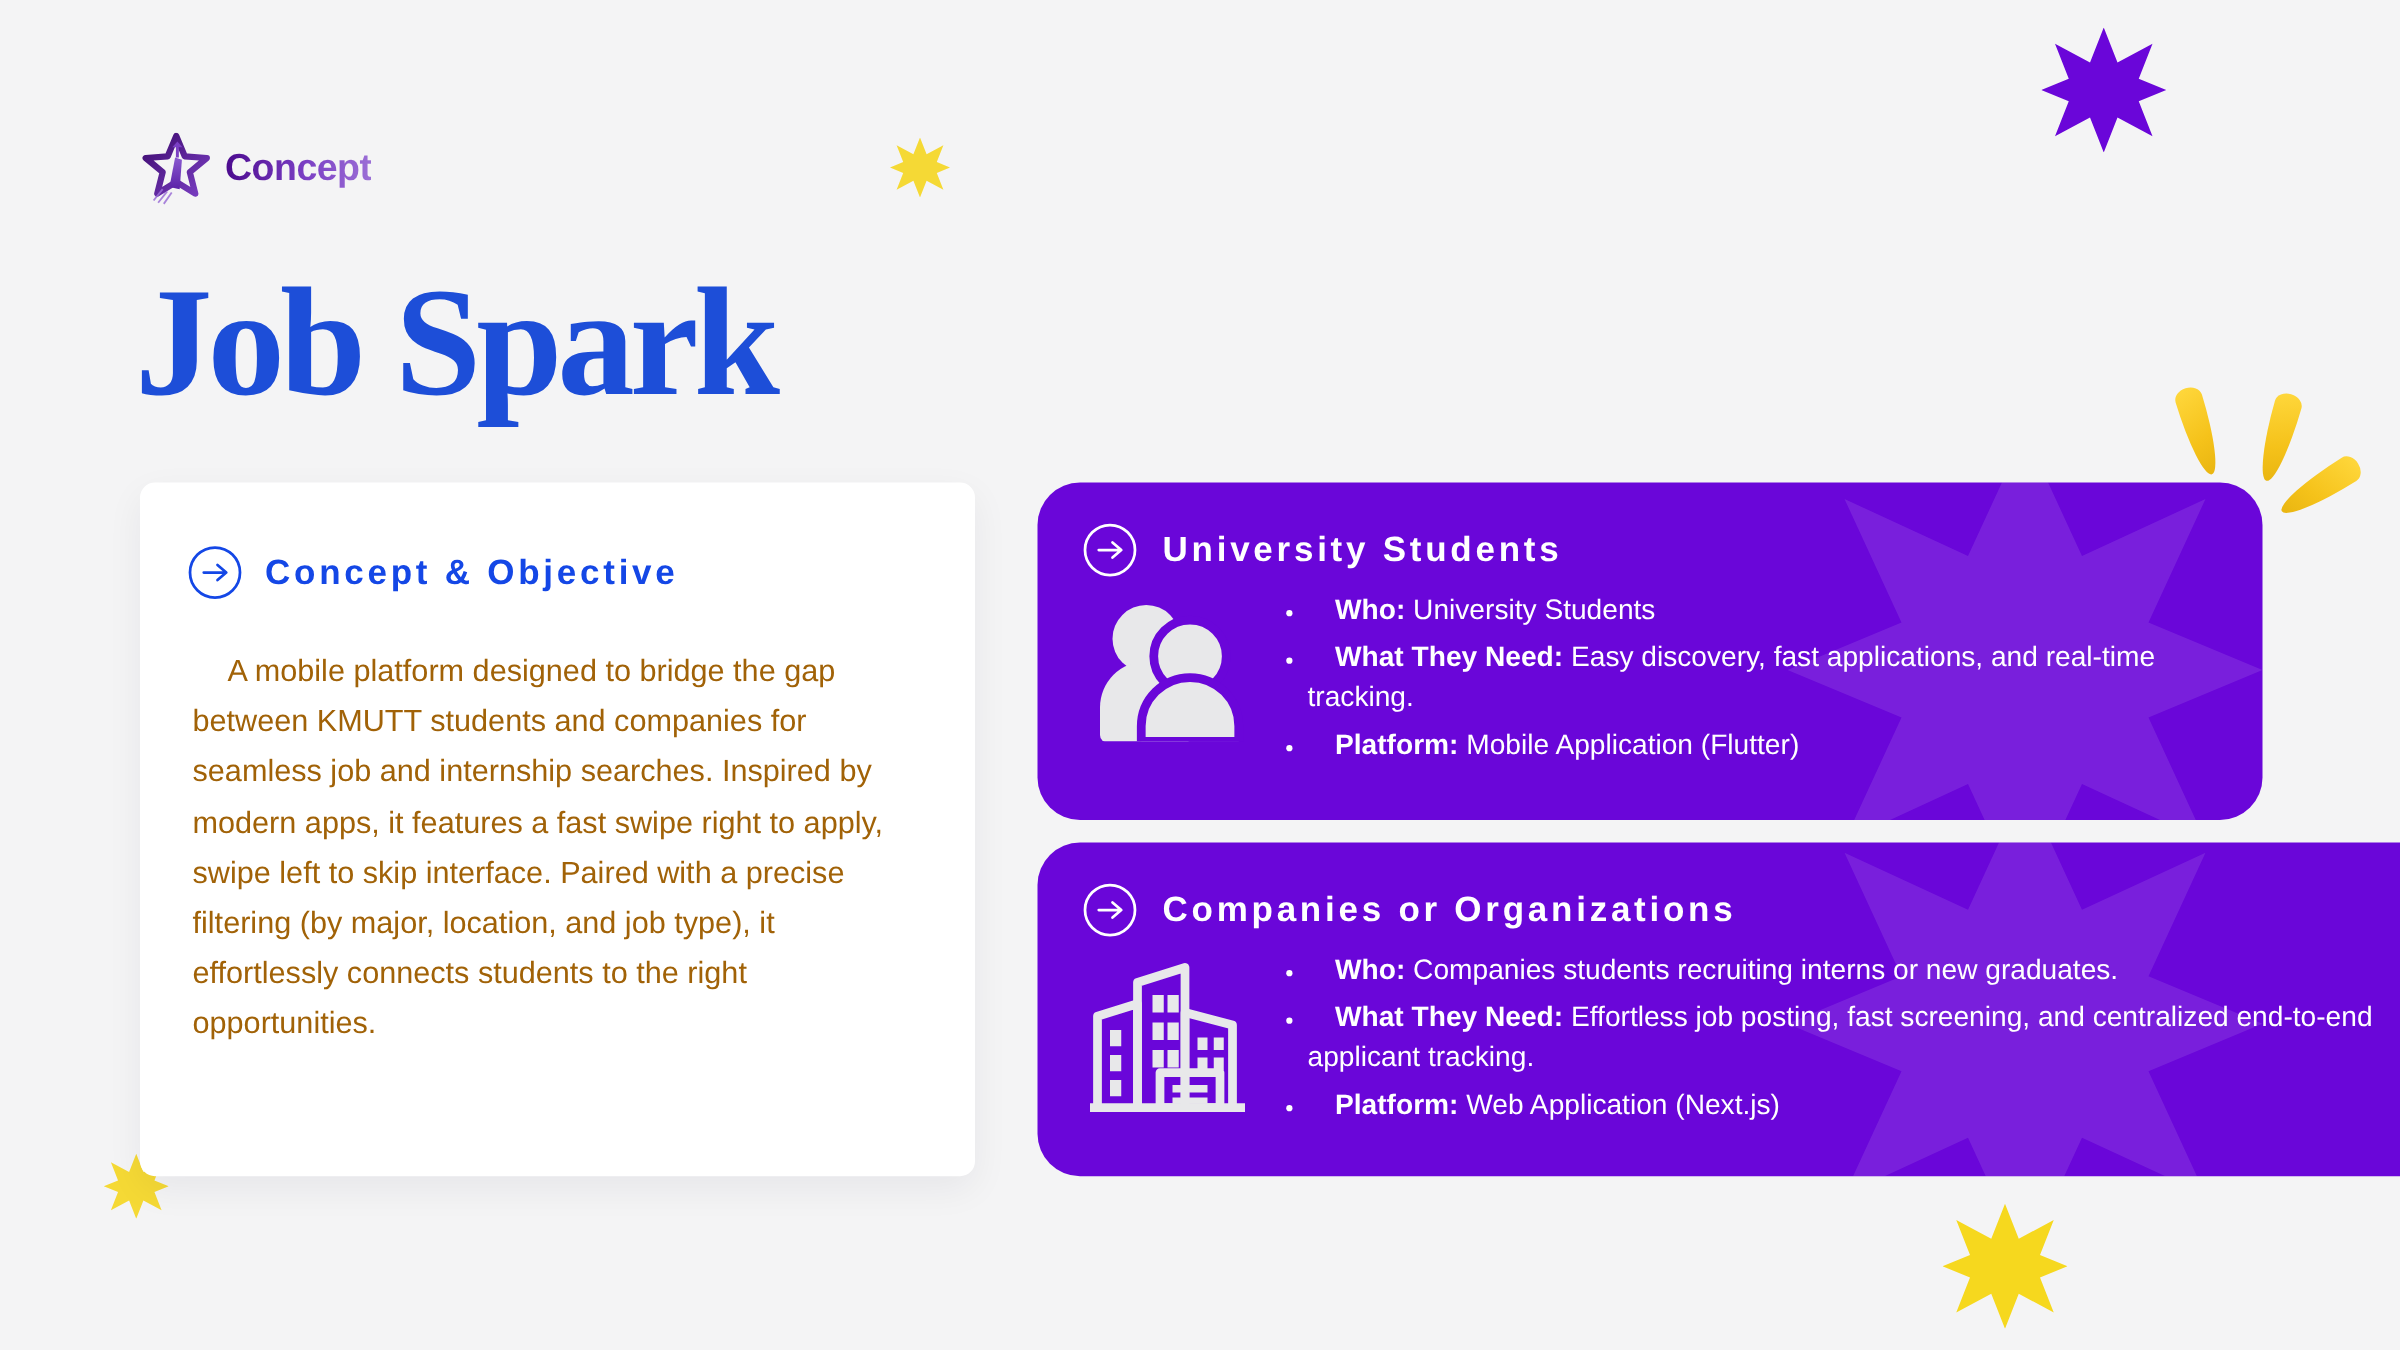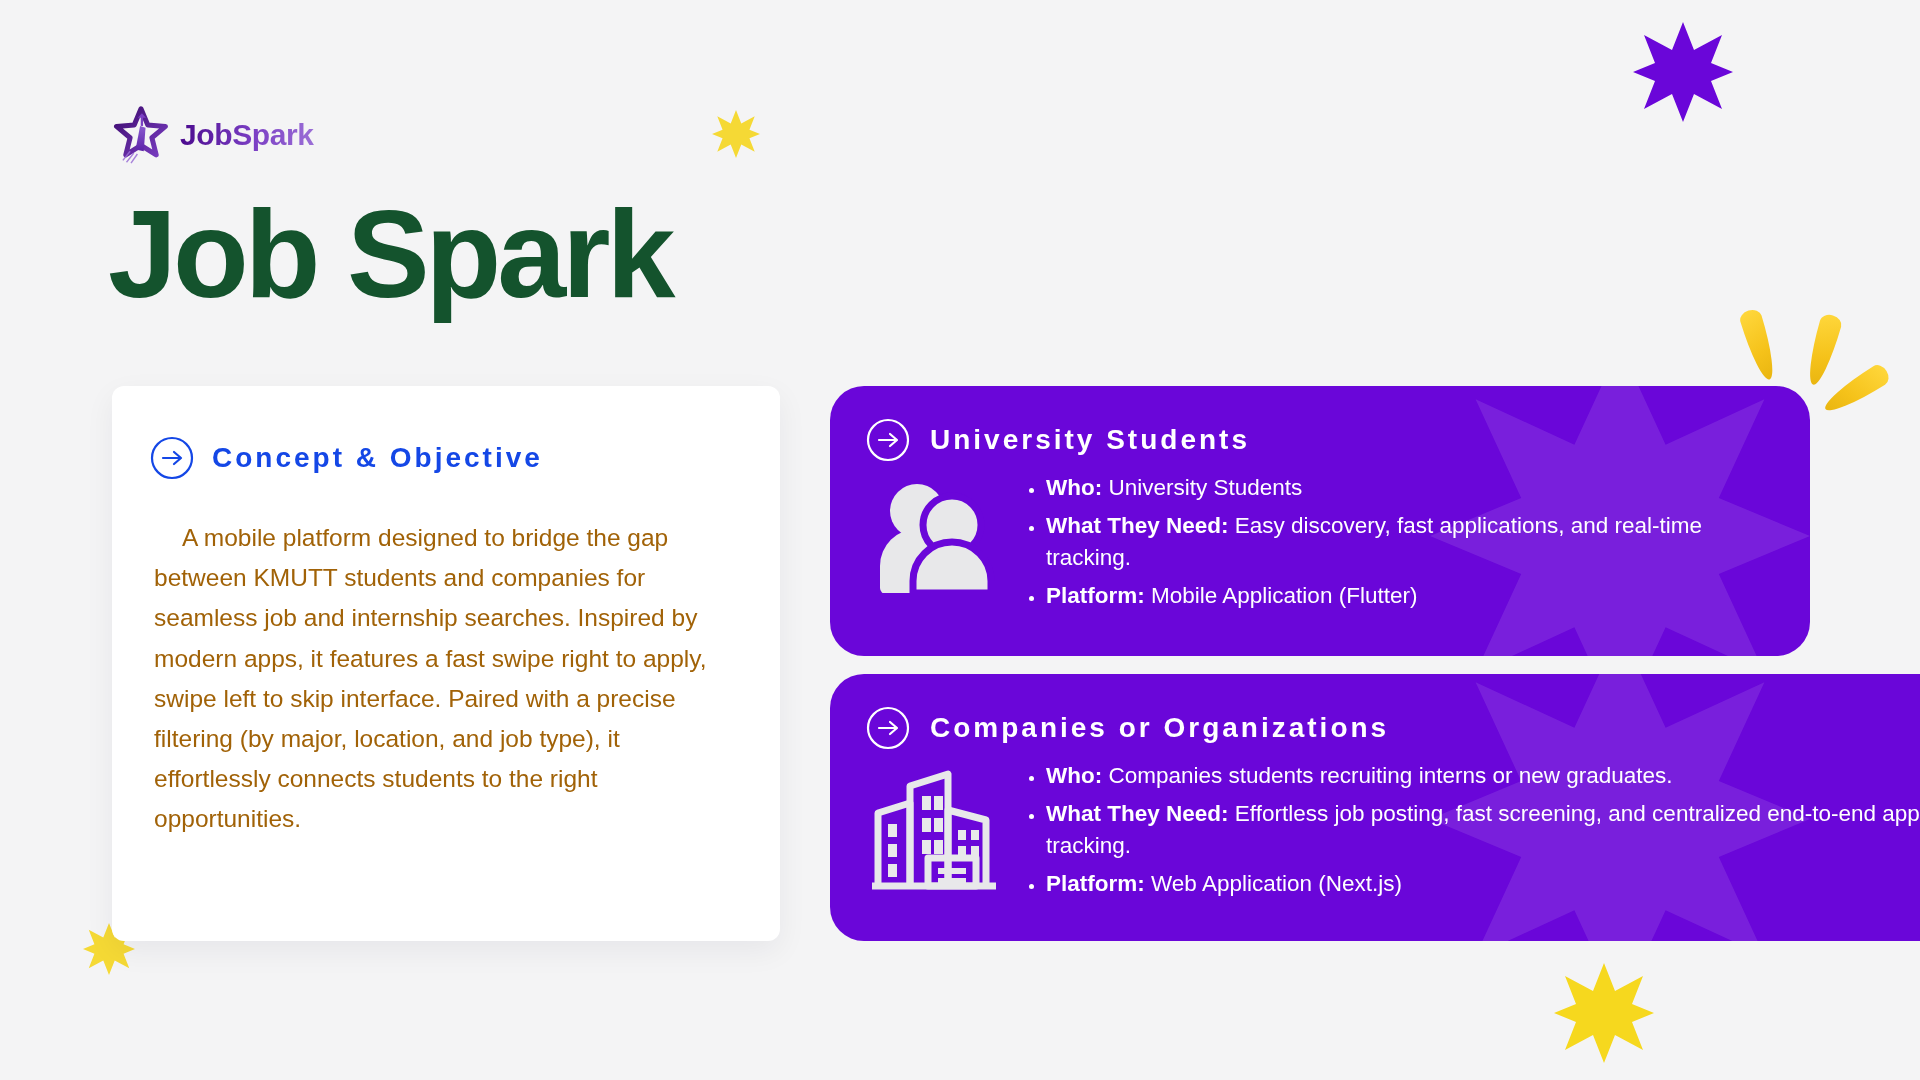"JobSpark" span.logo-text { text: JobSpark -> Concept }
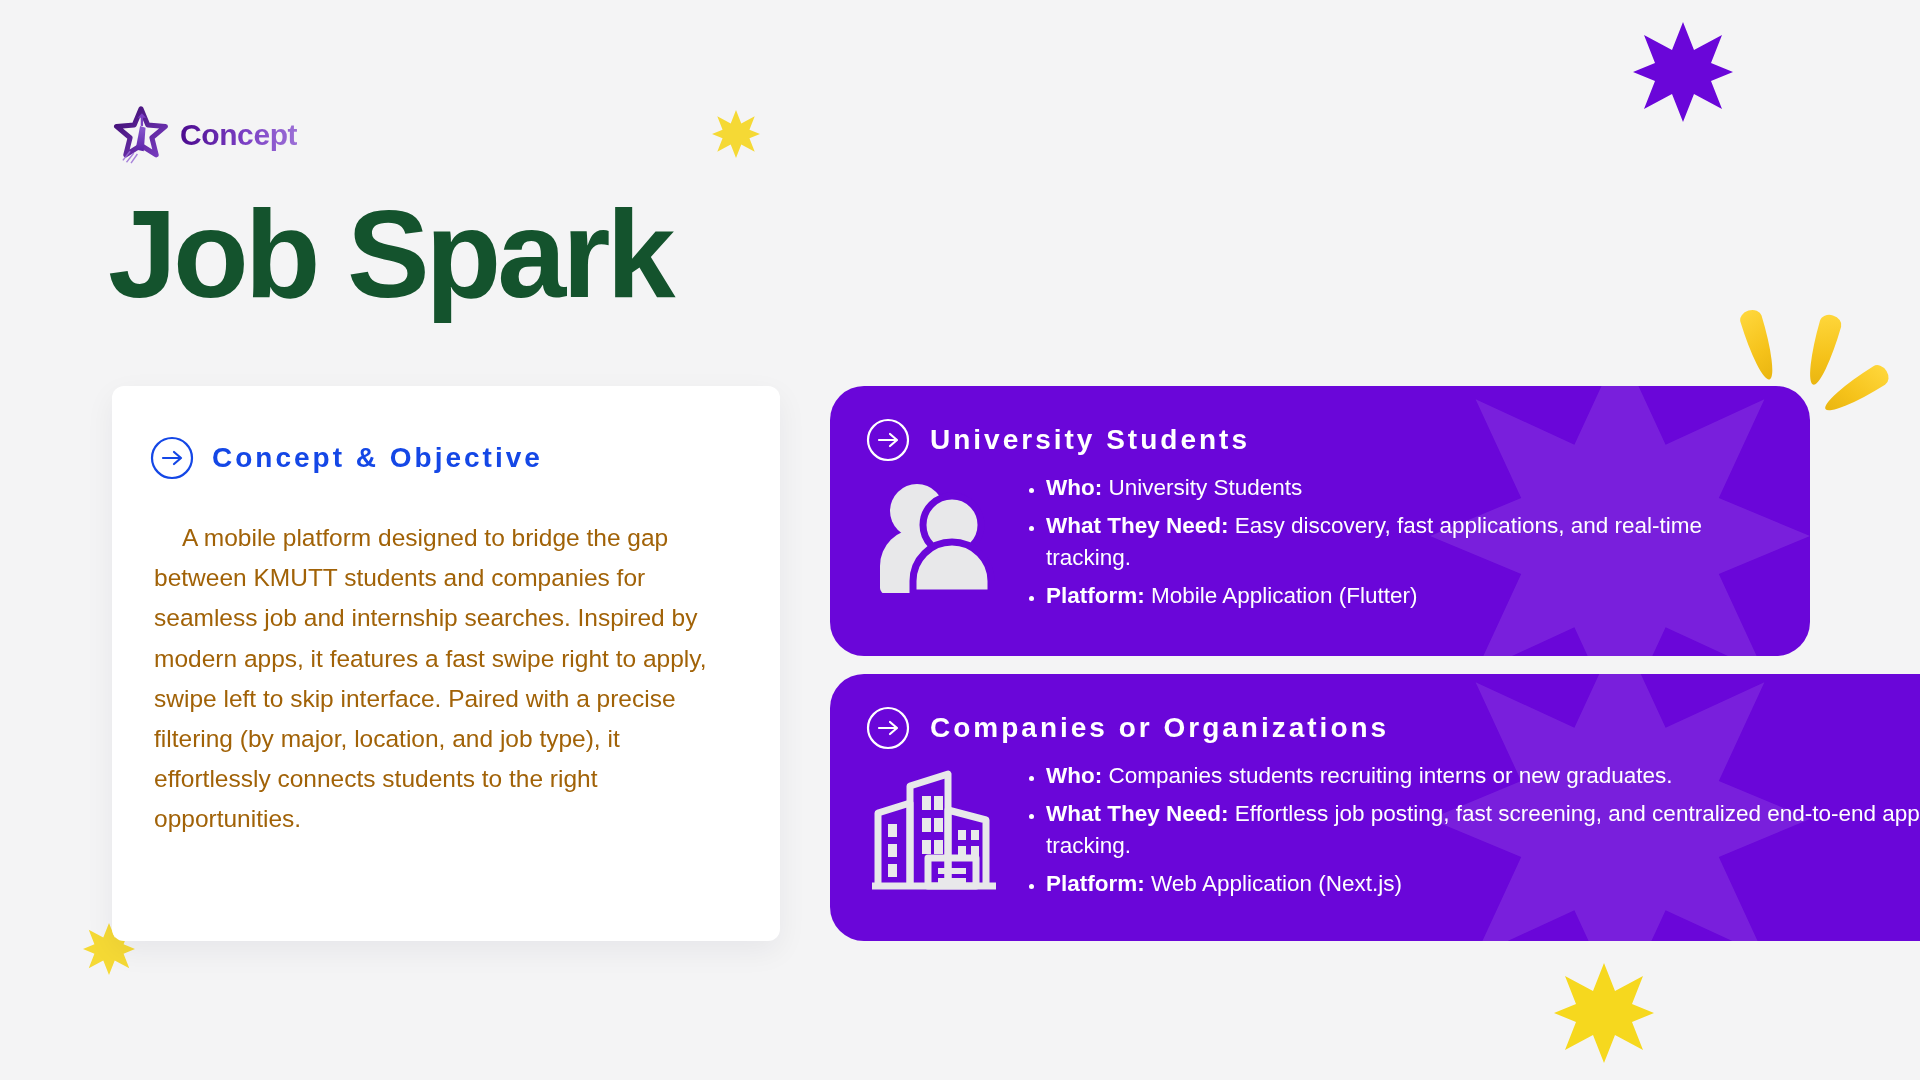"Job Spark" .hero-title { color: #14532d -> #1d4ed8; font-family: Liberation Sans, sans-serif -> Liberation Serif, serif; top: 192px -> 212px }
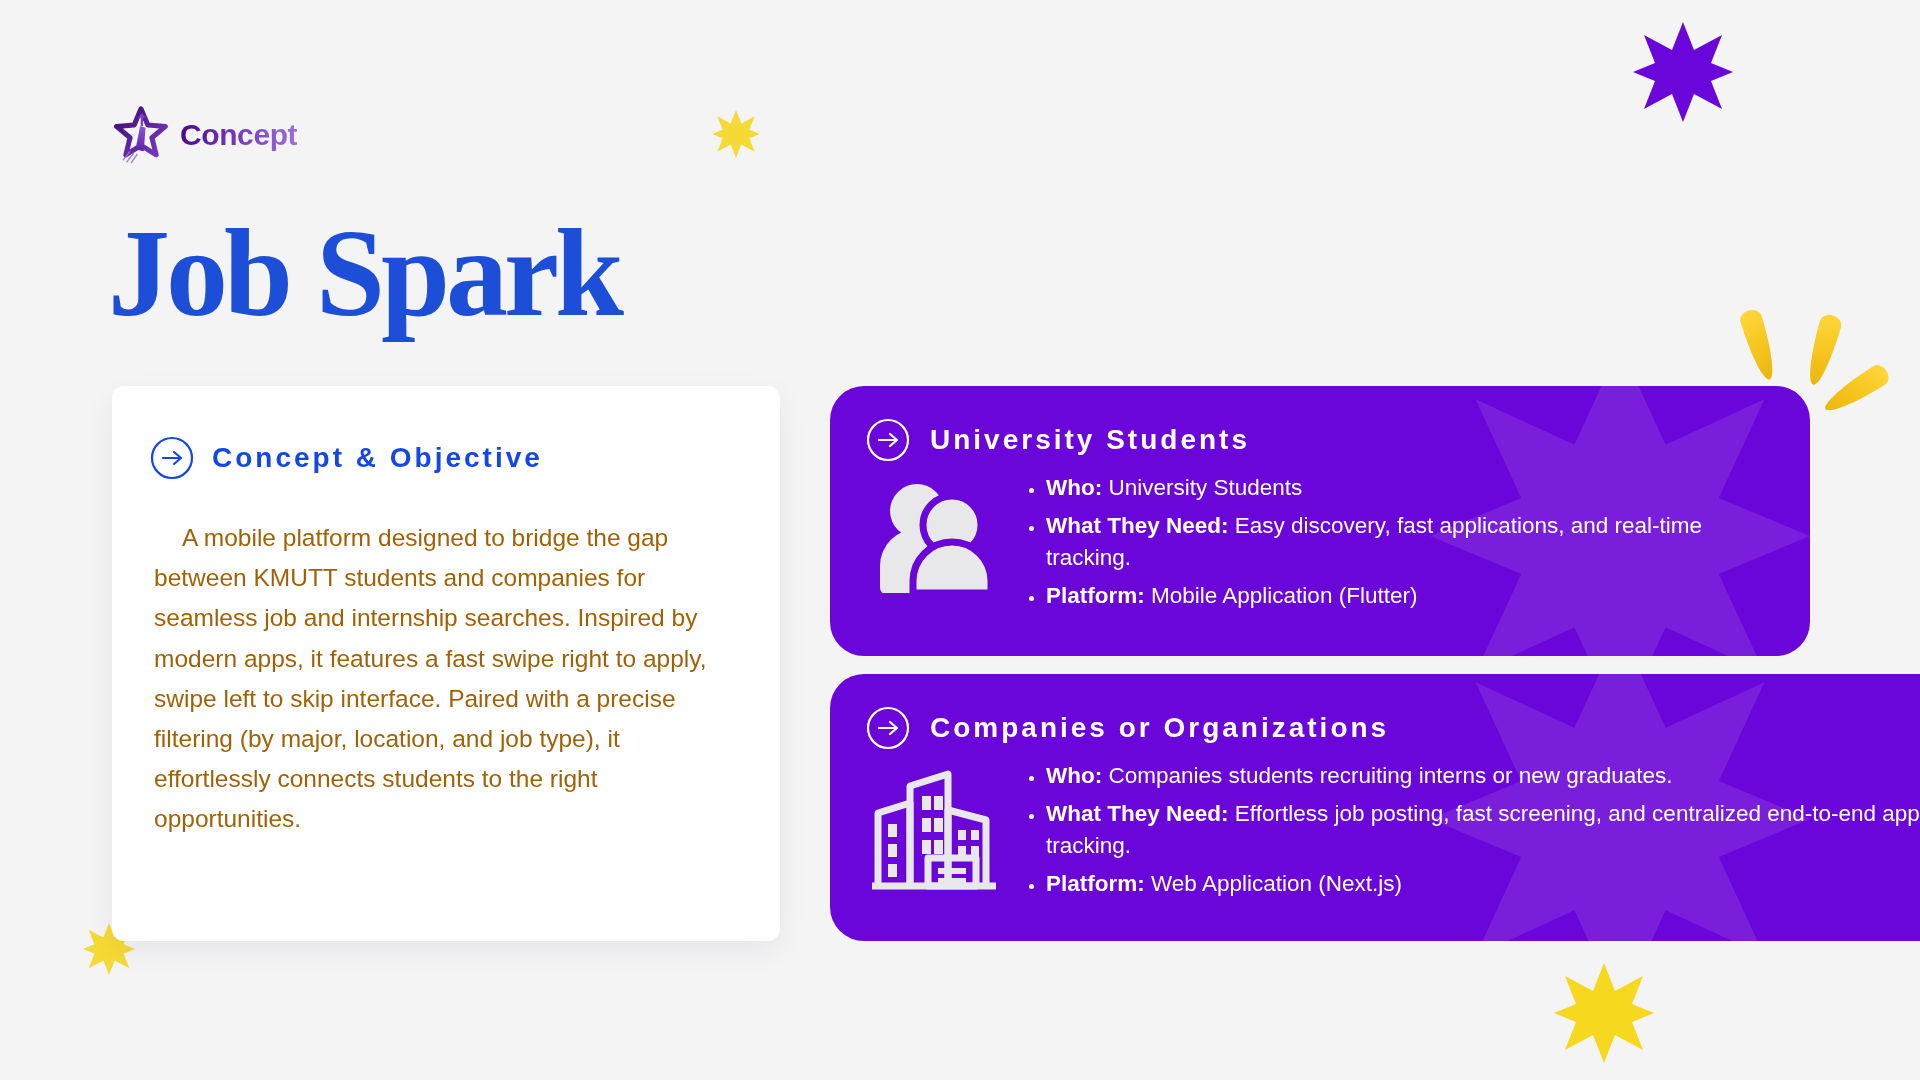"Who:" ul.bullets b { margin-left: none -> 22px }
